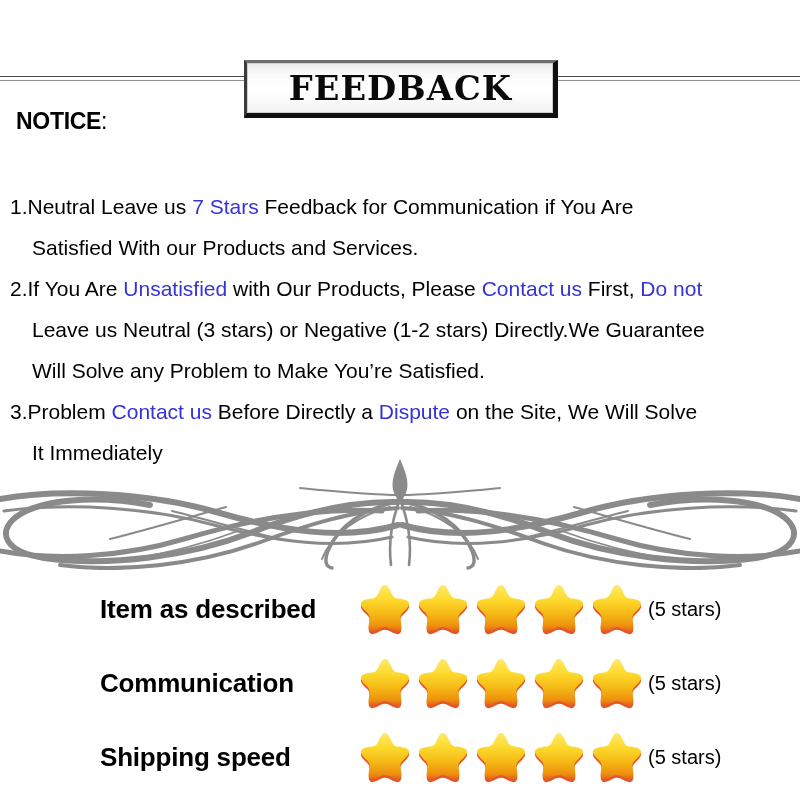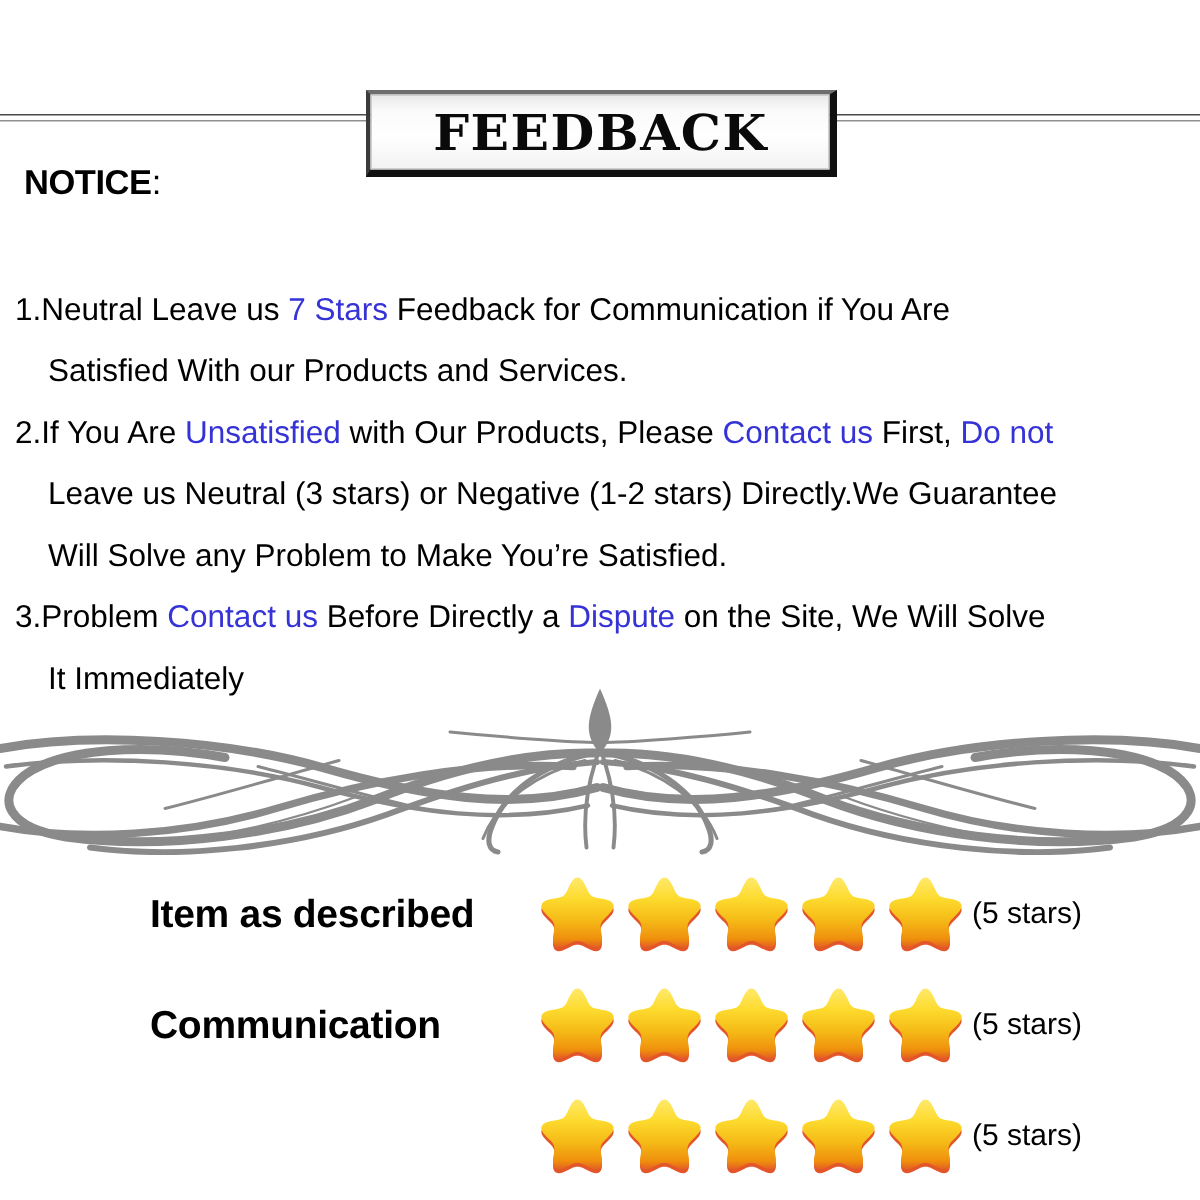"Shipping speed" div.rating-label { html: none -> <div>Shipping speed</div> }
